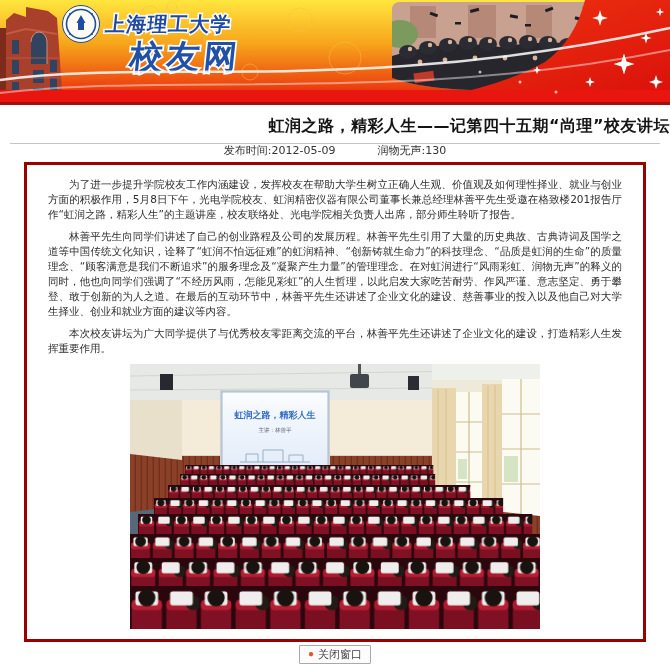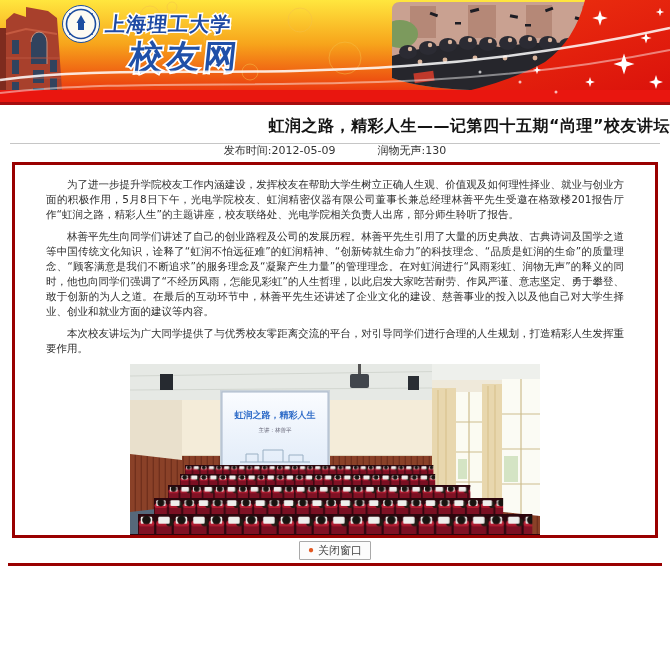"为了进一步提升学院校友工作内涵建设，发挥校友在帮助大学生树立正确人生观、价值观及" .article-box { height: 376px -> 480px; margin: 5px 12px 0 -> 5px 24px 0; padding: 12px 31px 0 -> 12px 21px 0 }
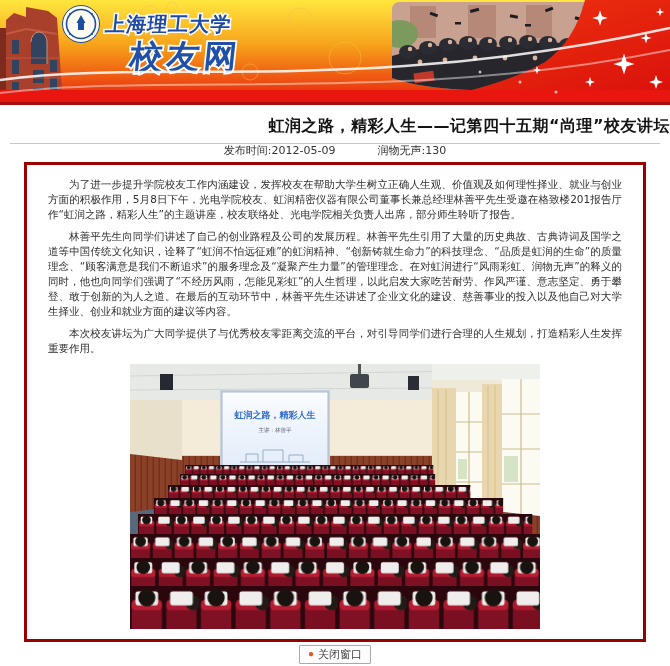"本次校友讲坛为广大同学提供了与优秀校友零距离交流的平台，对引导同学们进行合理的人" p { text: 对引导同学们进行合理的人生规划 -> 林善平先生还讲述了企业文化的建设 }
